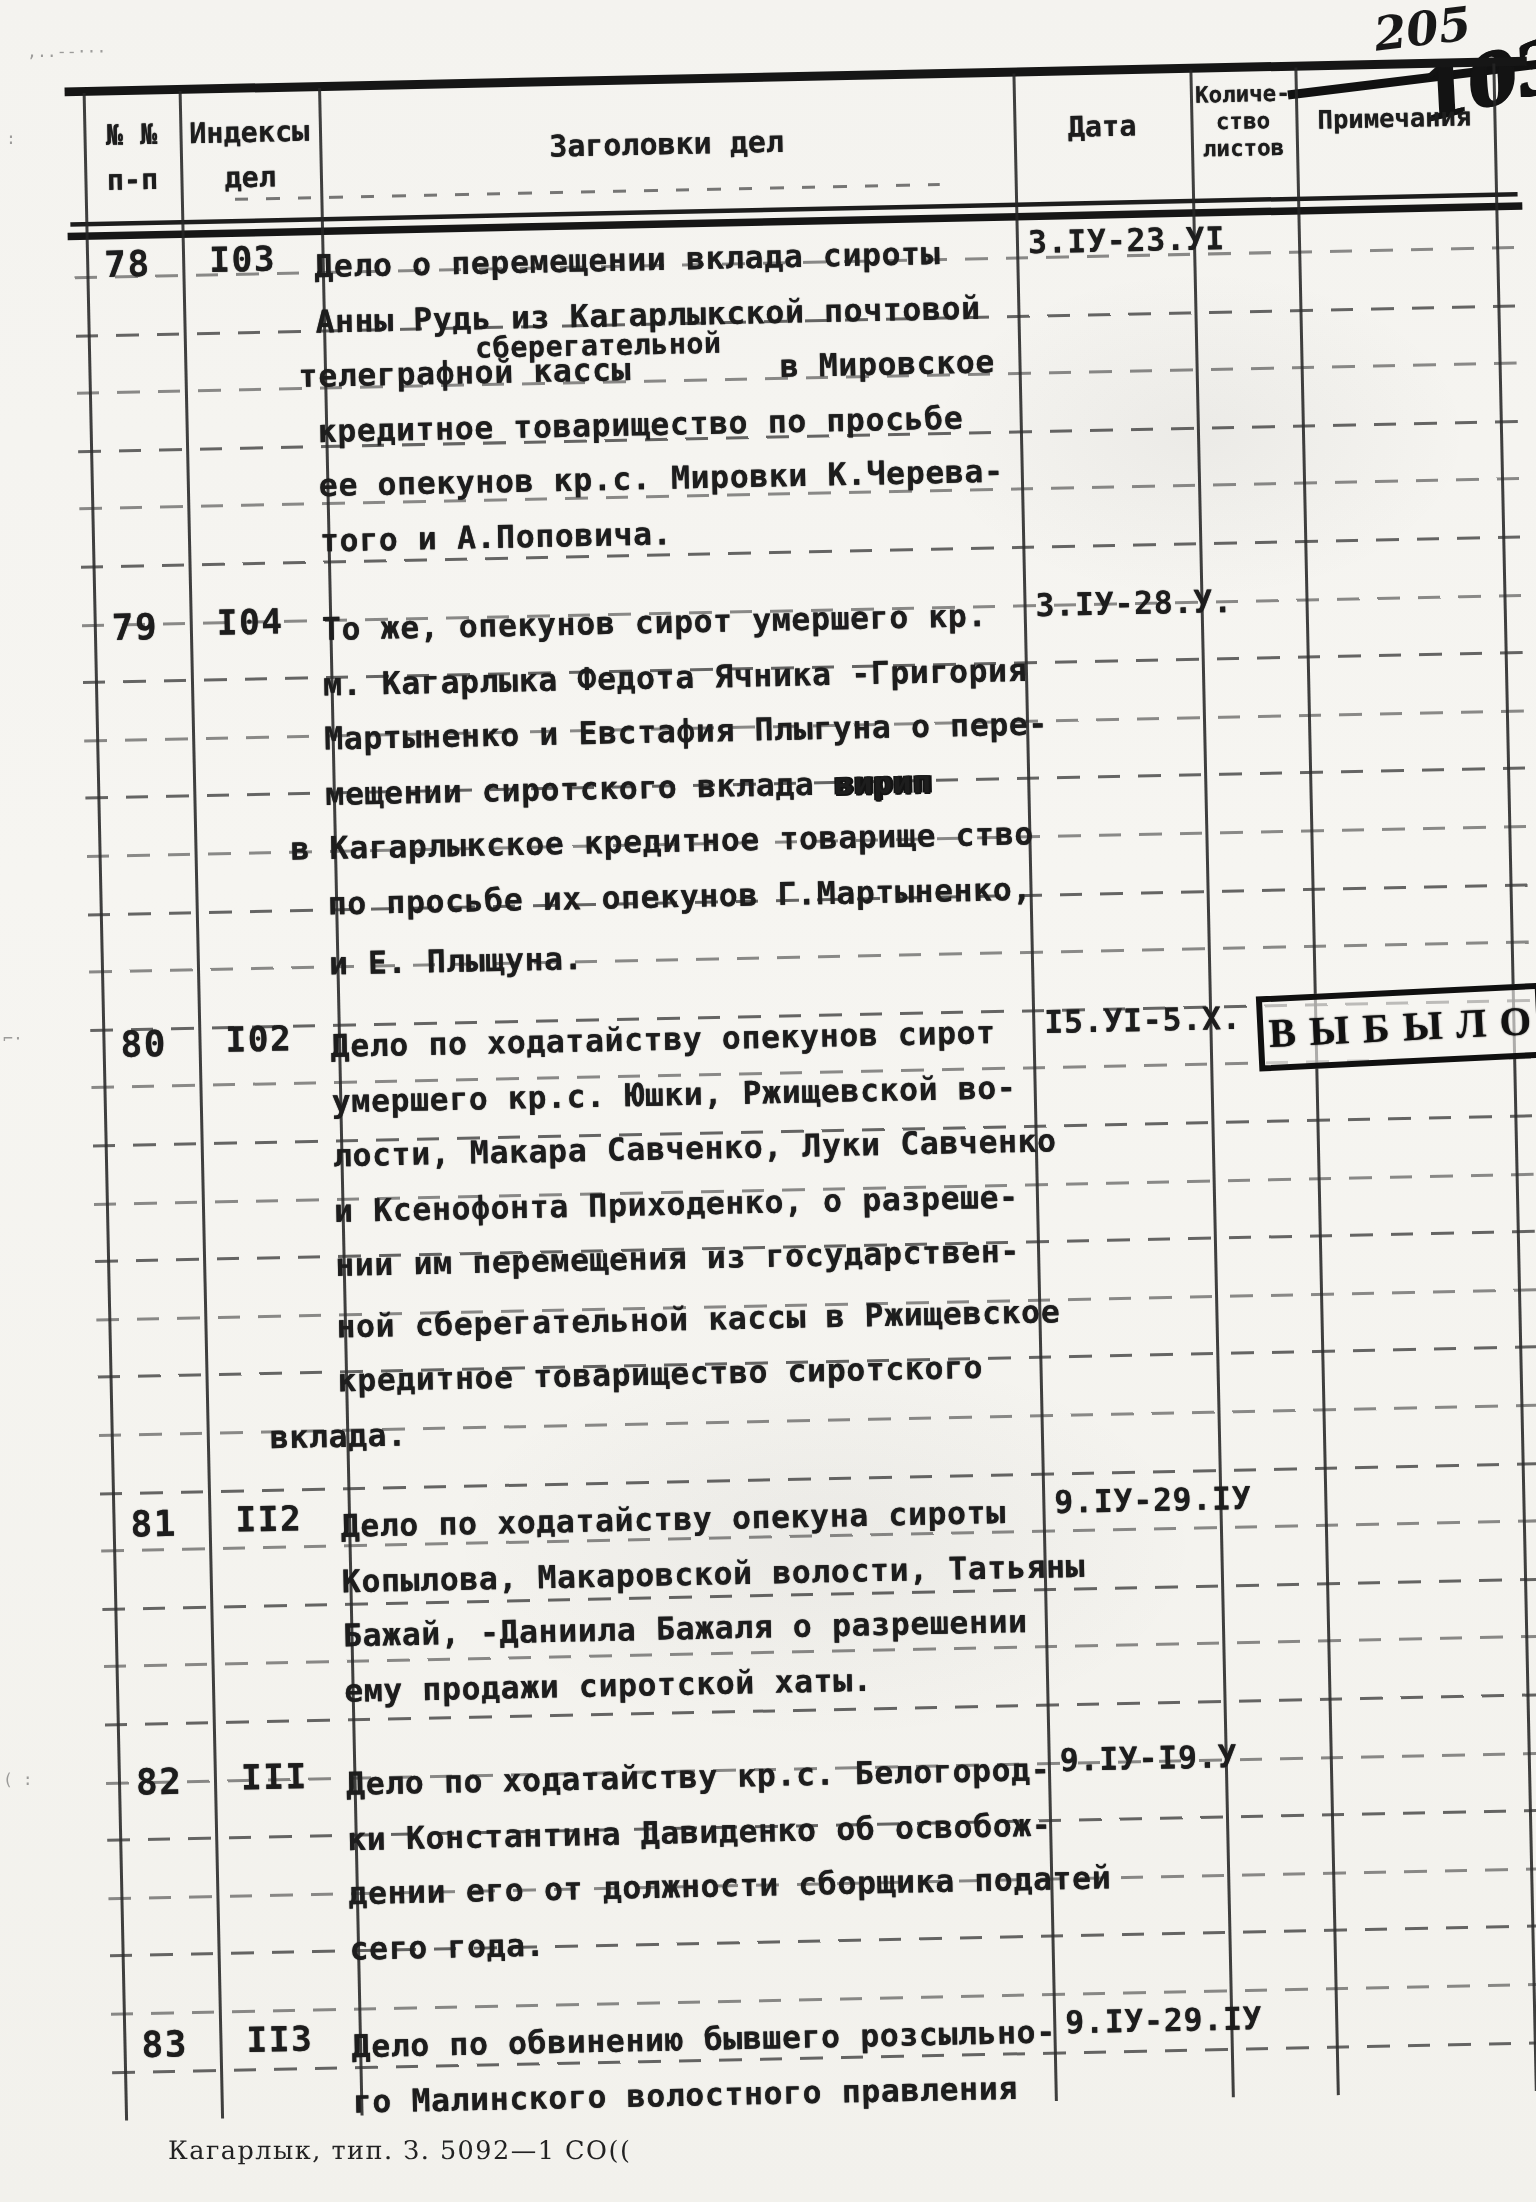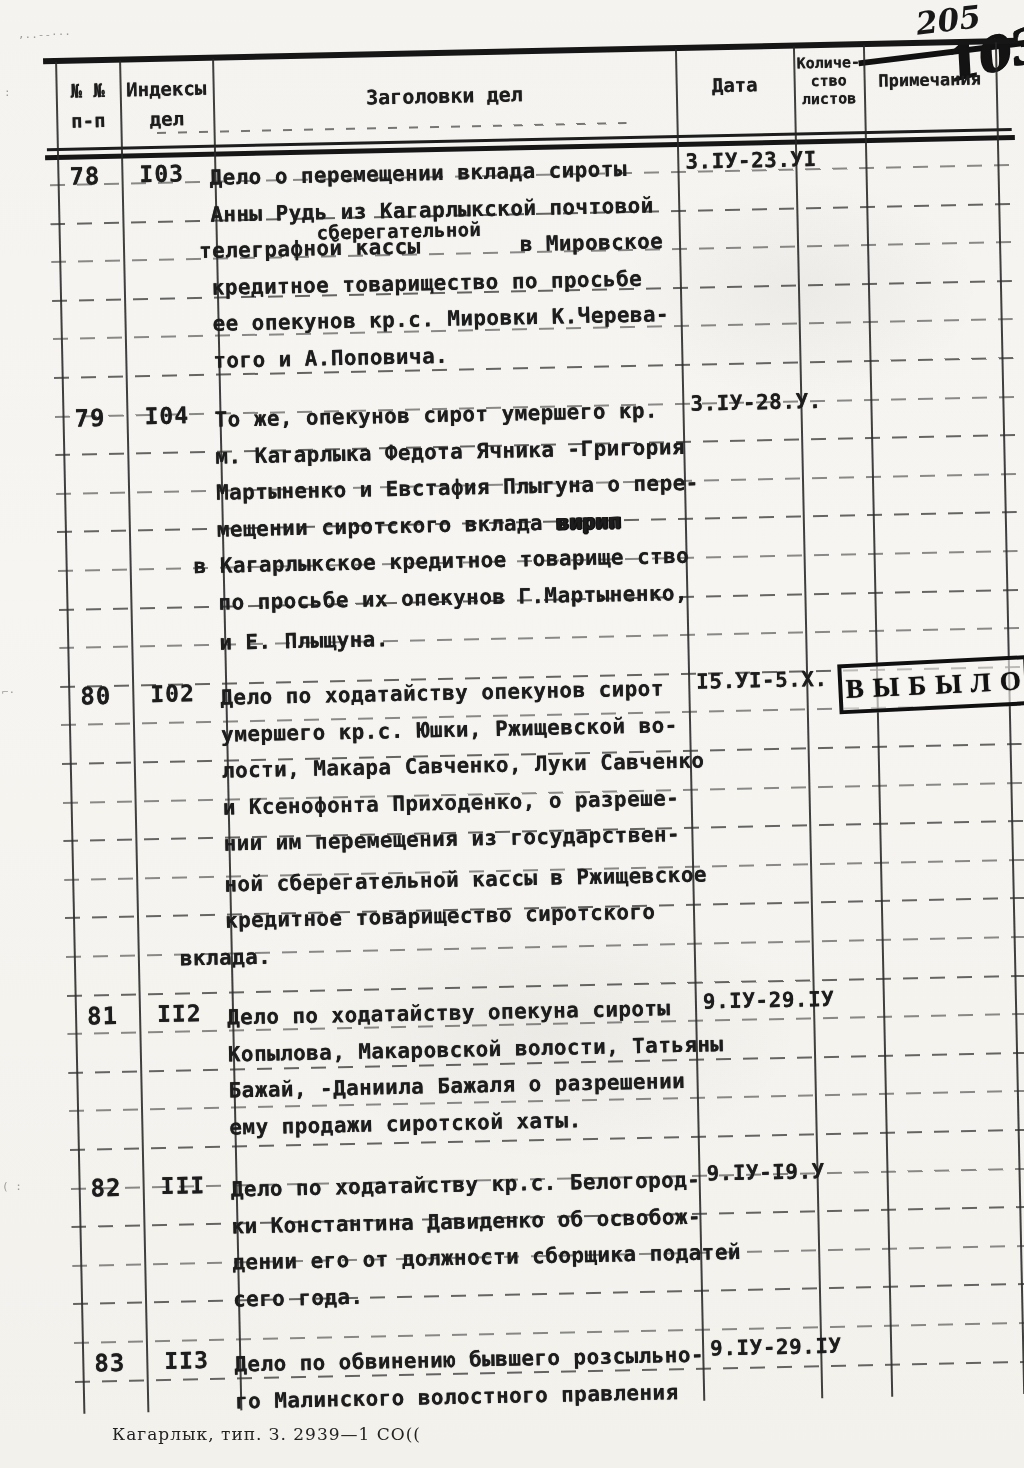"Кагарлык, тип. З. 2939—1 СО((" div.footer { text: 2939 -> 5092 }
